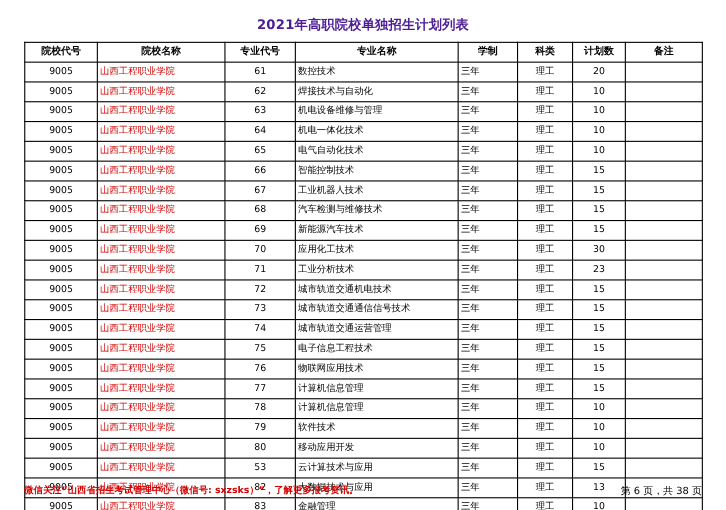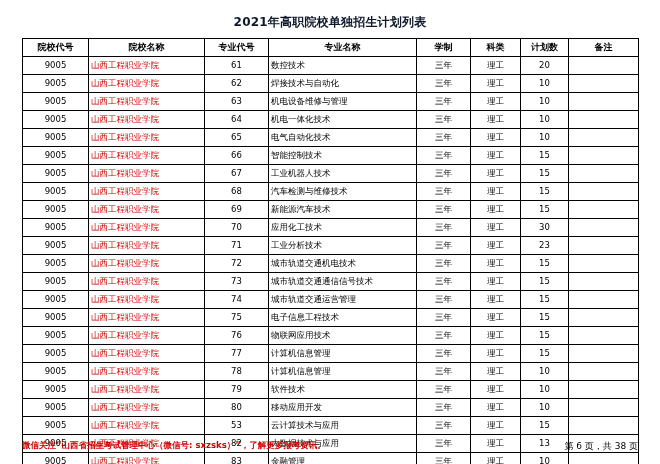"2021年高职院校单独招生计划列表" .doc-title { color: #0f172a -> #4c1d95 }
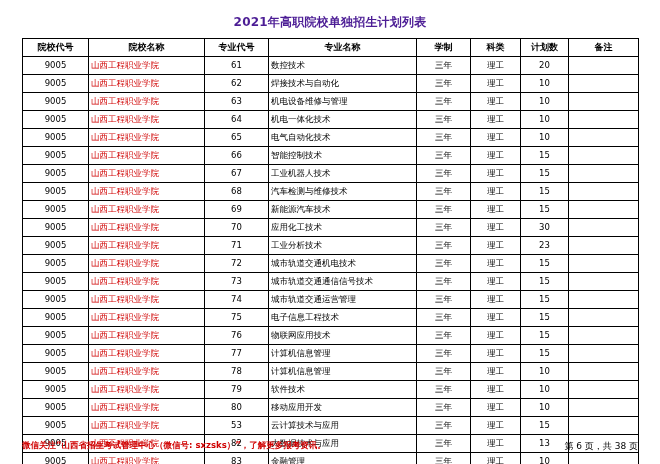"三年" td.c-len { text-align: center -> left }
